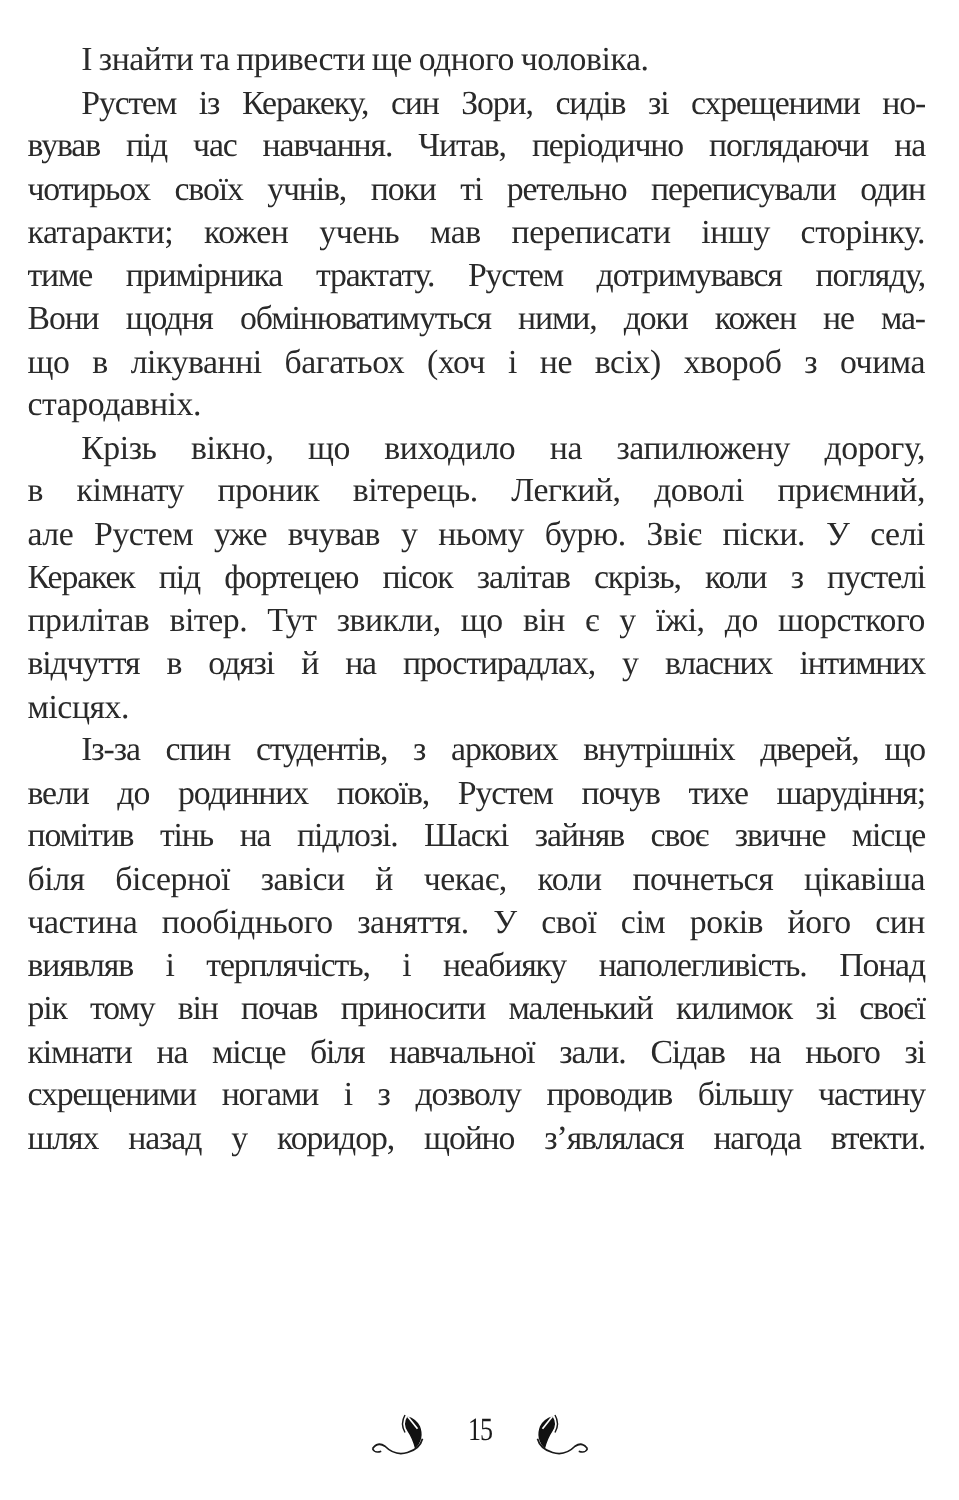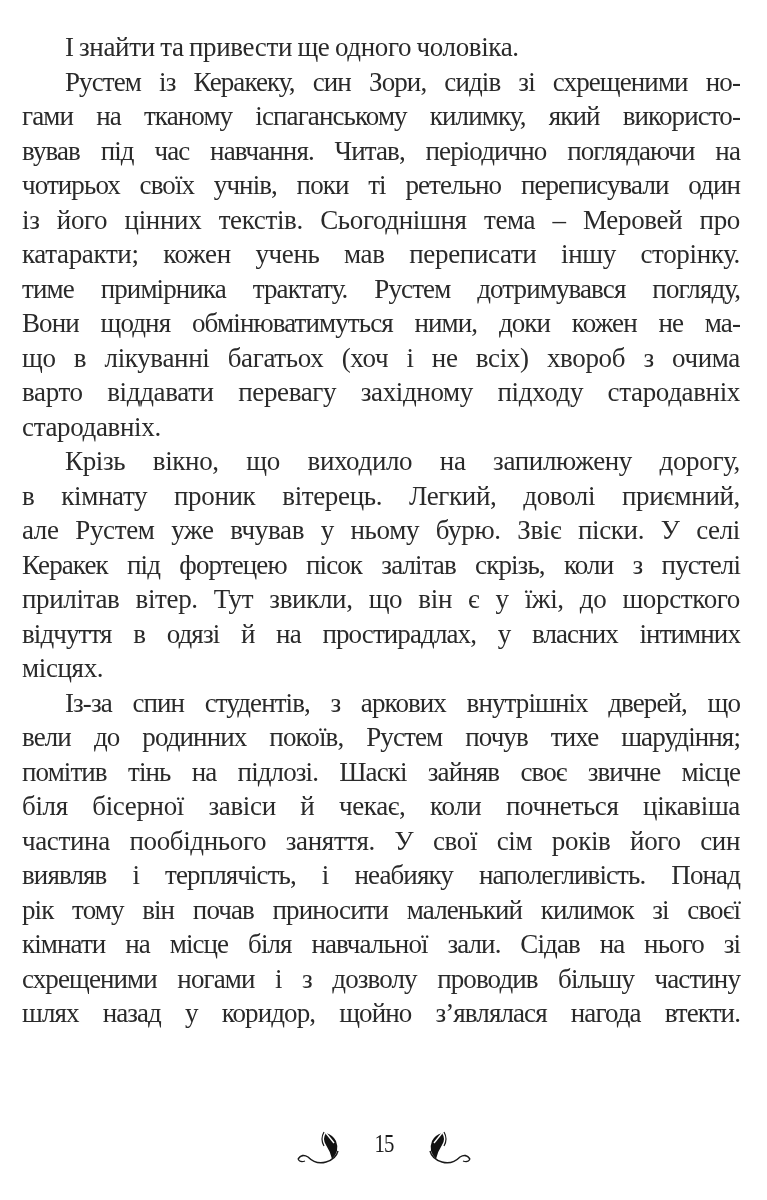"гами на тканому іспаганському килимку," div.line { html: <div>гами на тканому іспаганському килимку, який використо-</div> -> none }
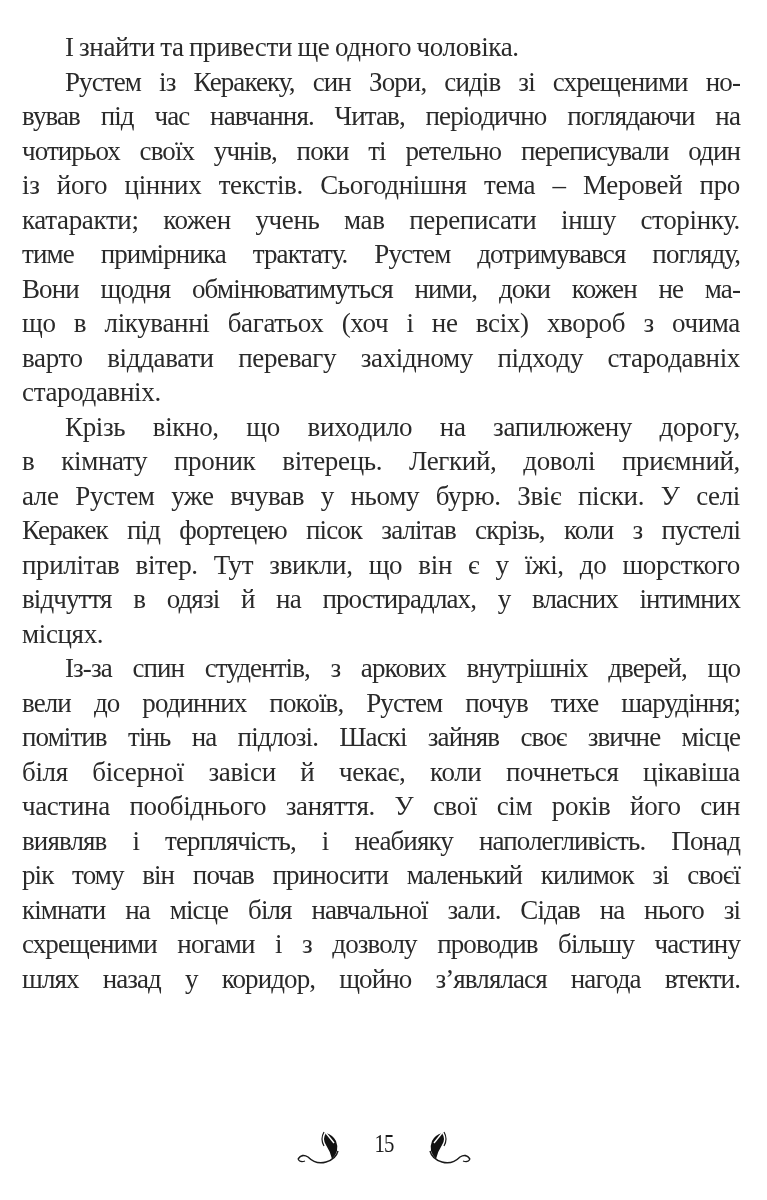"із його цінних текстів. Сьогоднішня" div.line { html: <div>із його цінних текстів. Сьогоднішня тема – Меровей про</div> -> none }
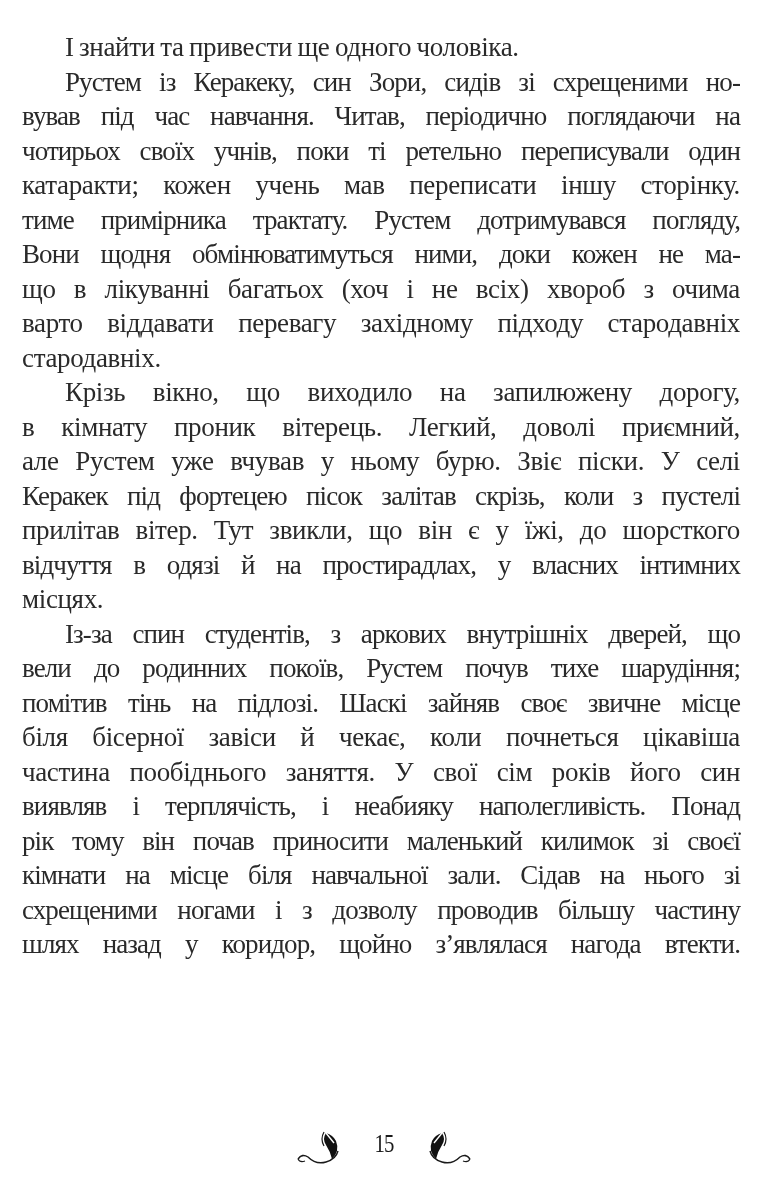"варто віддавати перевагу західному" div.line { html: <div>варто віддавати перевагу західному підходу стародавніх</div> -> none }
